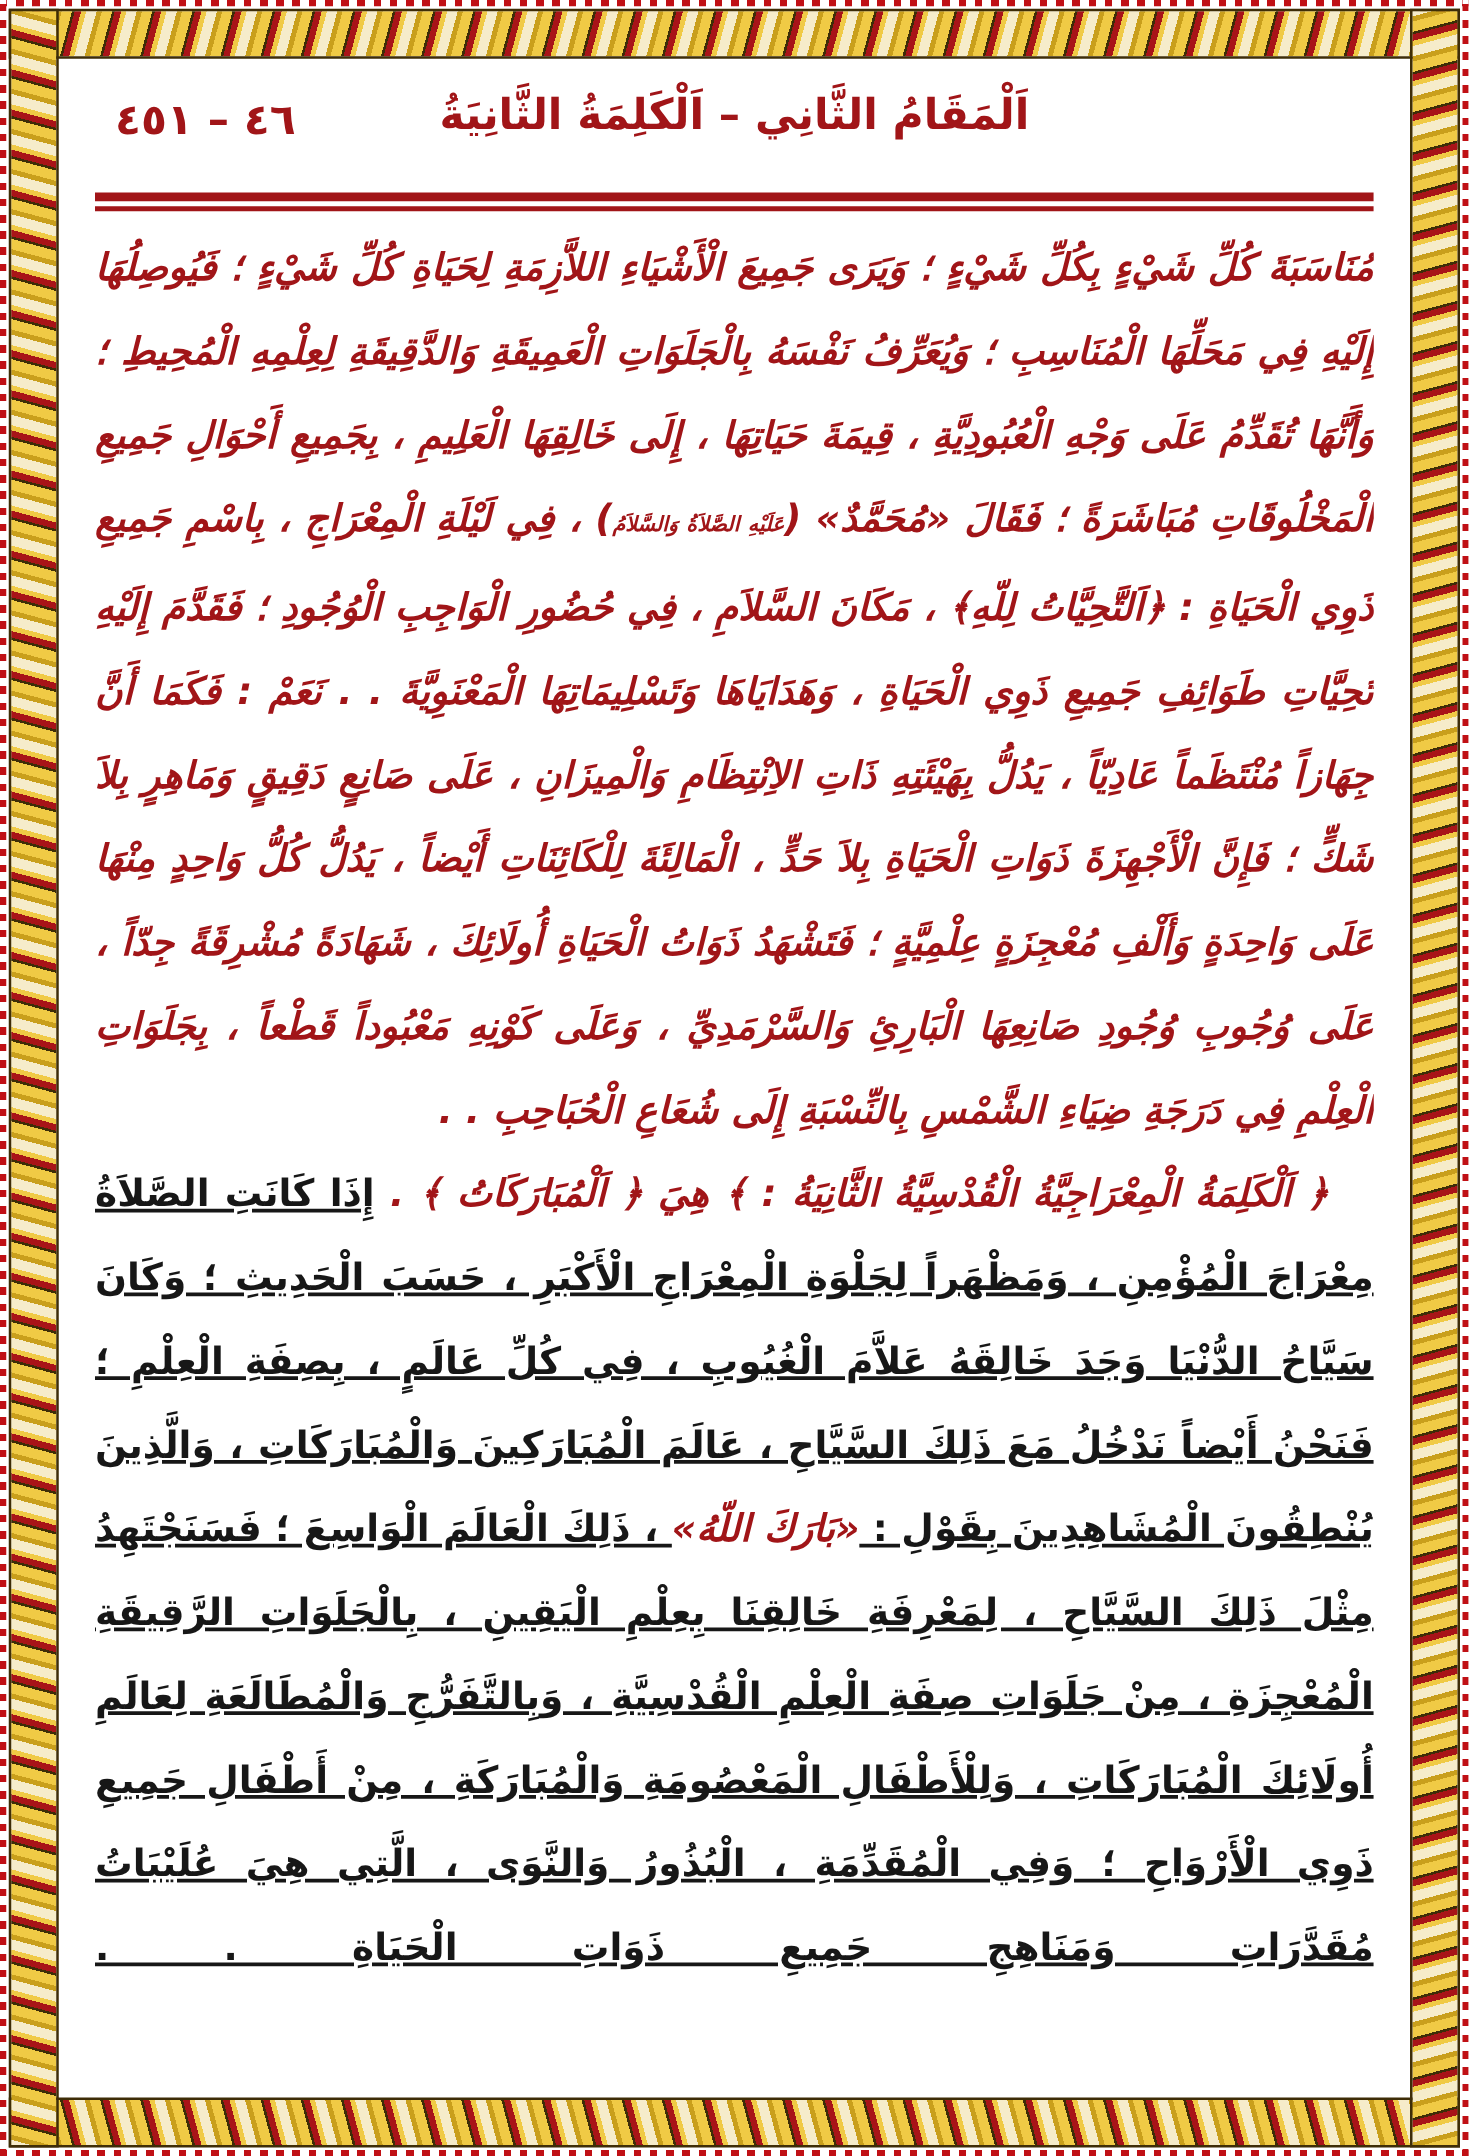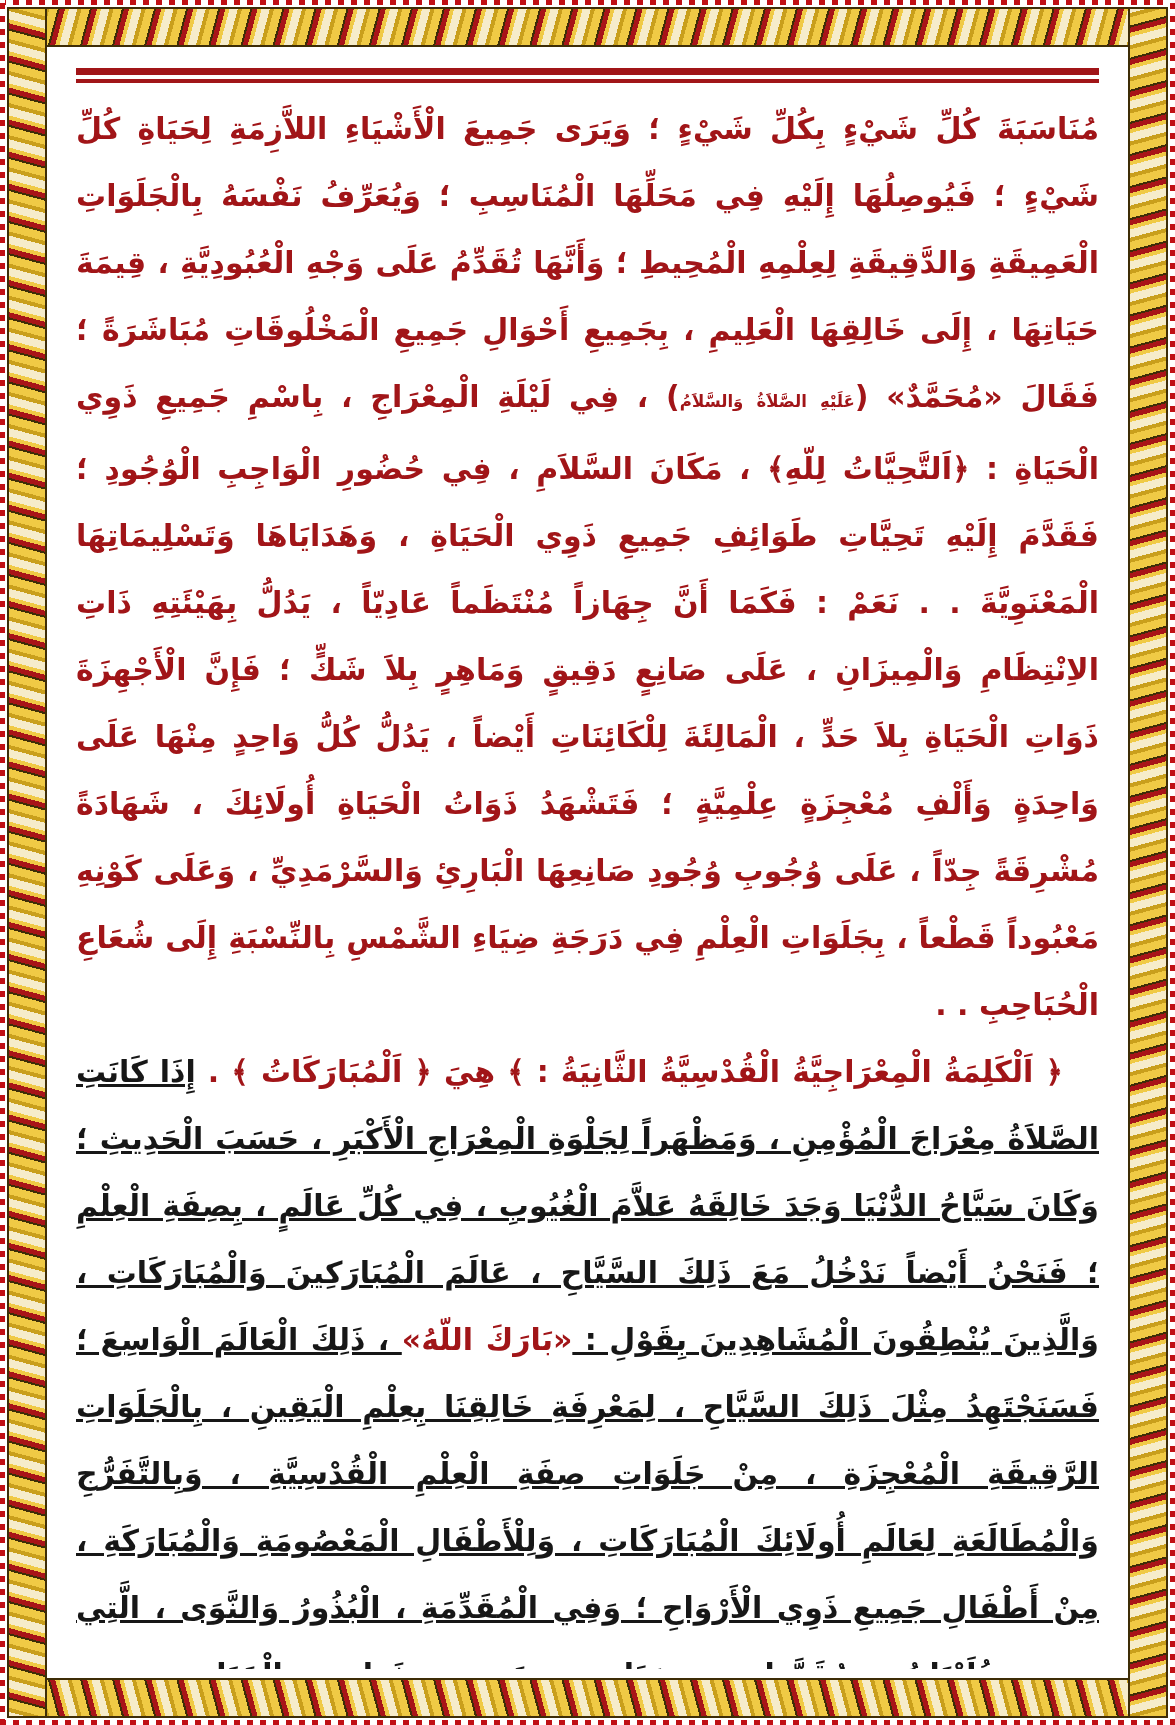"٤٦ – ٤٥١" div.header { html: none -> <div> <div>٤٦ – ٤٥١</div> <div>اَلْمَقَامُ الثَّانِي – اَلْكَلِمَةُ الثَّانِيَةُ</div> </div> }
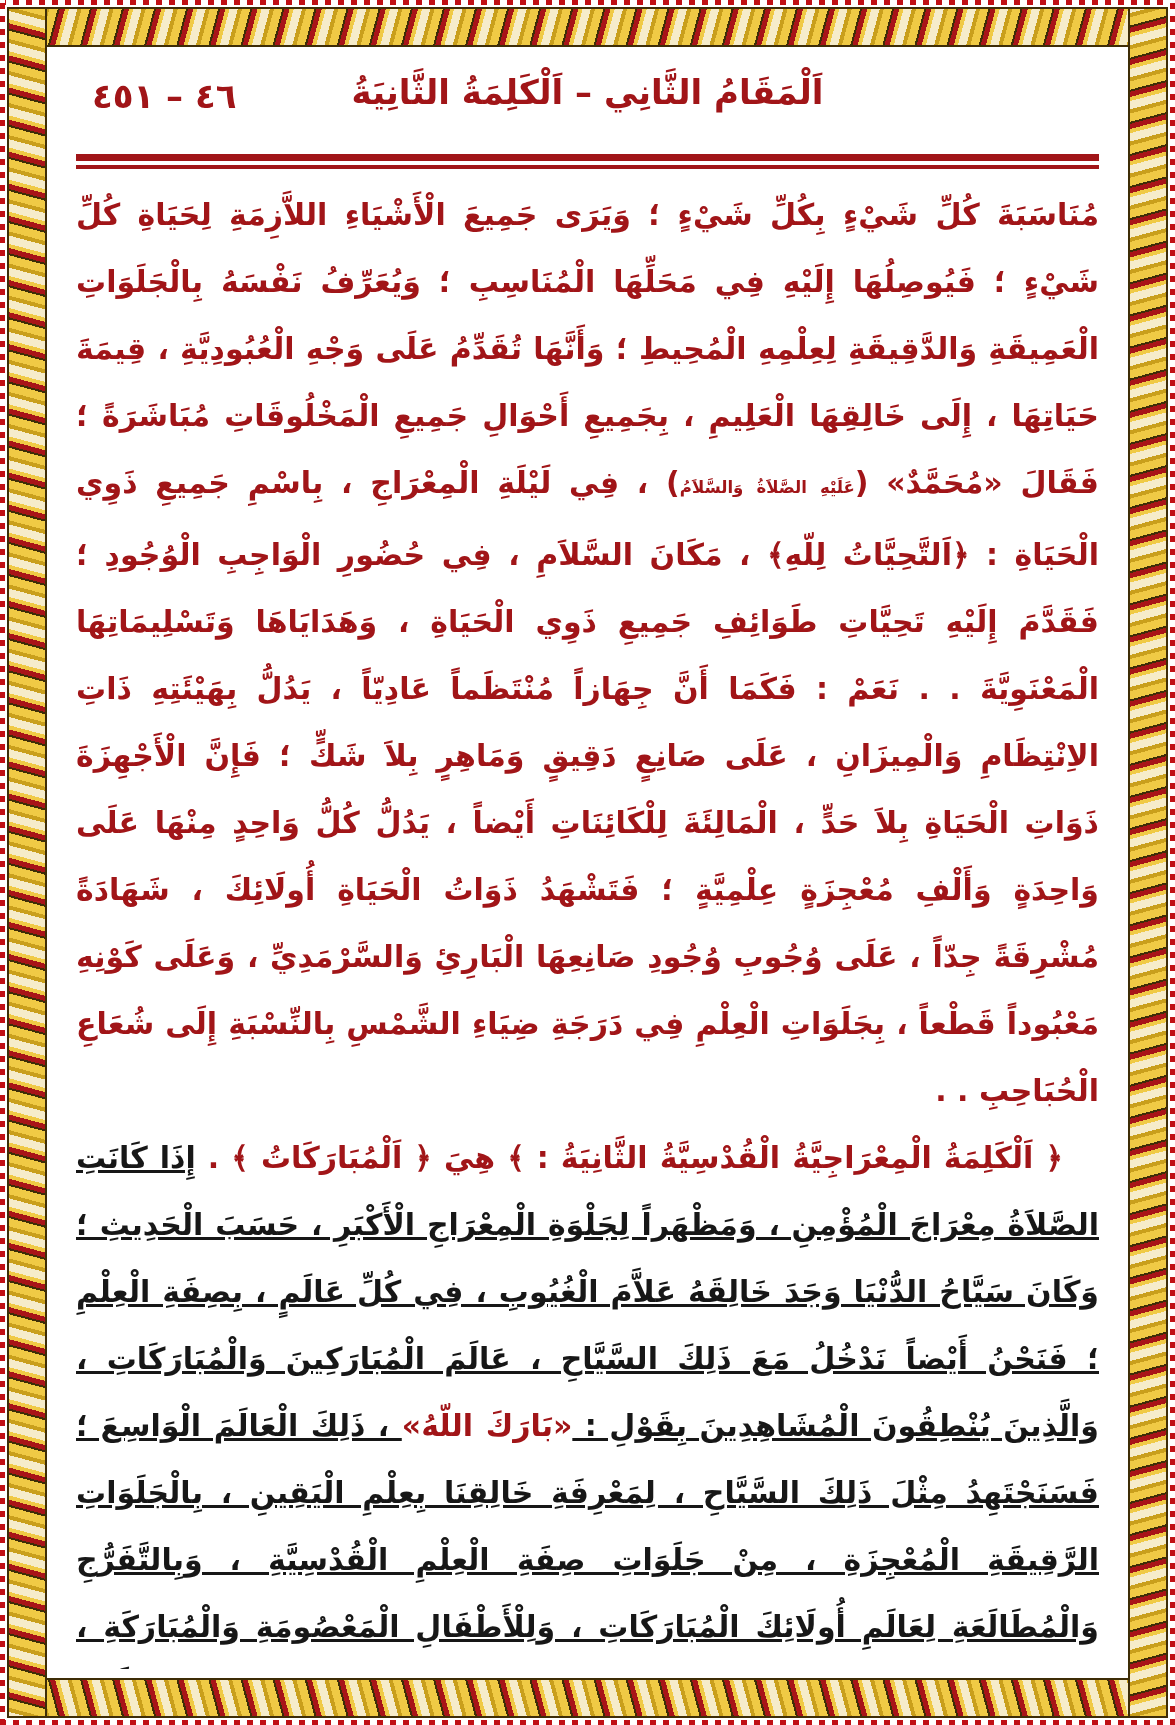"مُنَاسَبَةَ كُلِّ شَيْءٍ بِكُلِّ شَيْءٍ" .seg-red { font-style: none -> italic }
